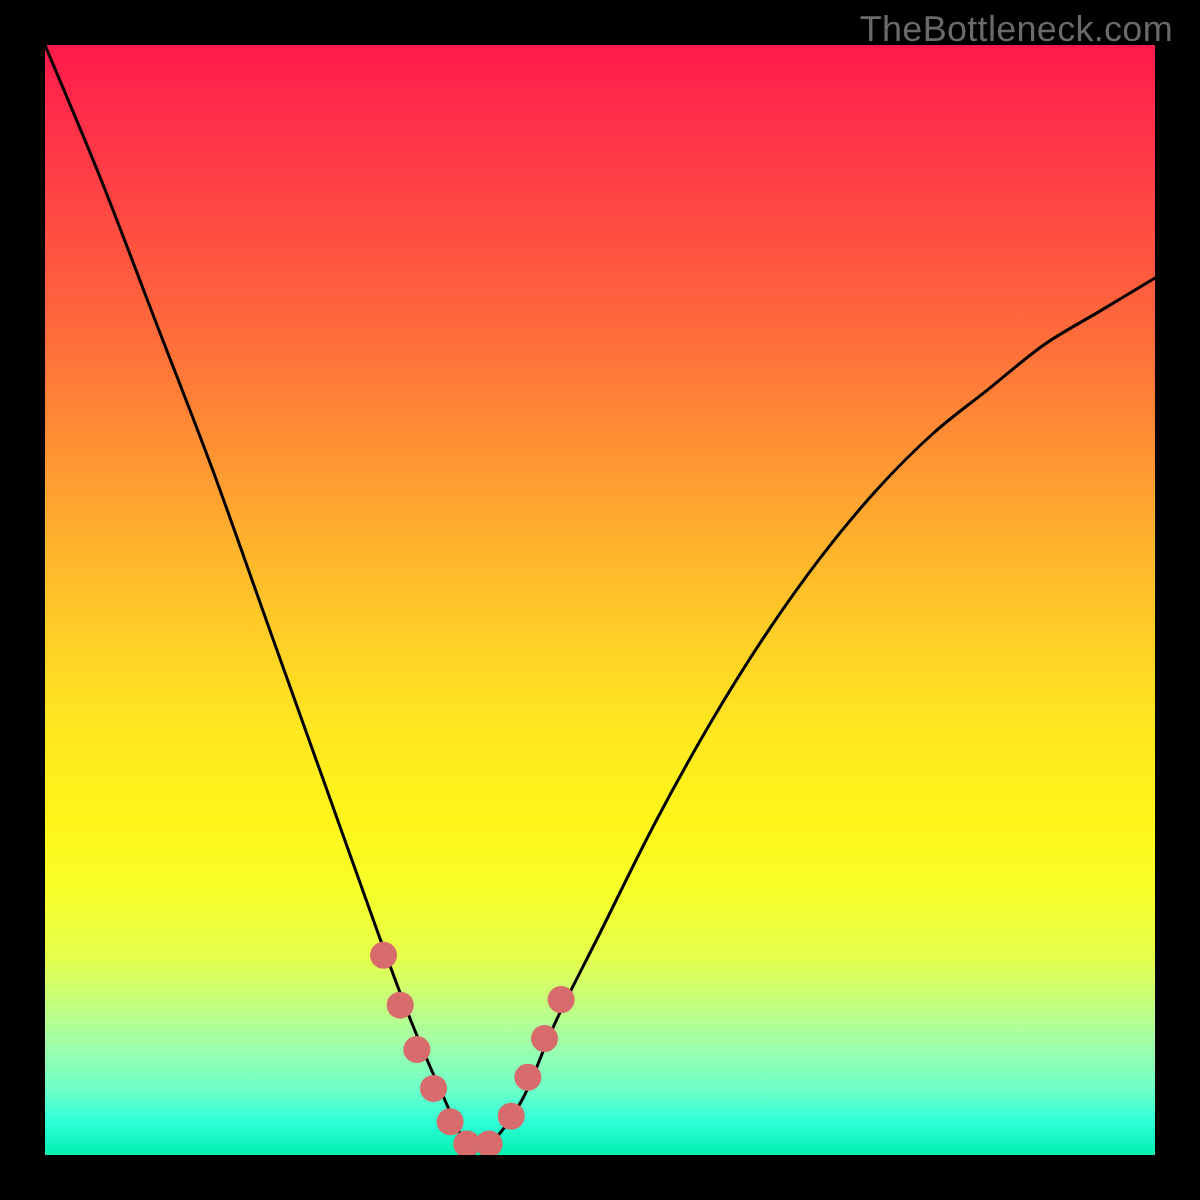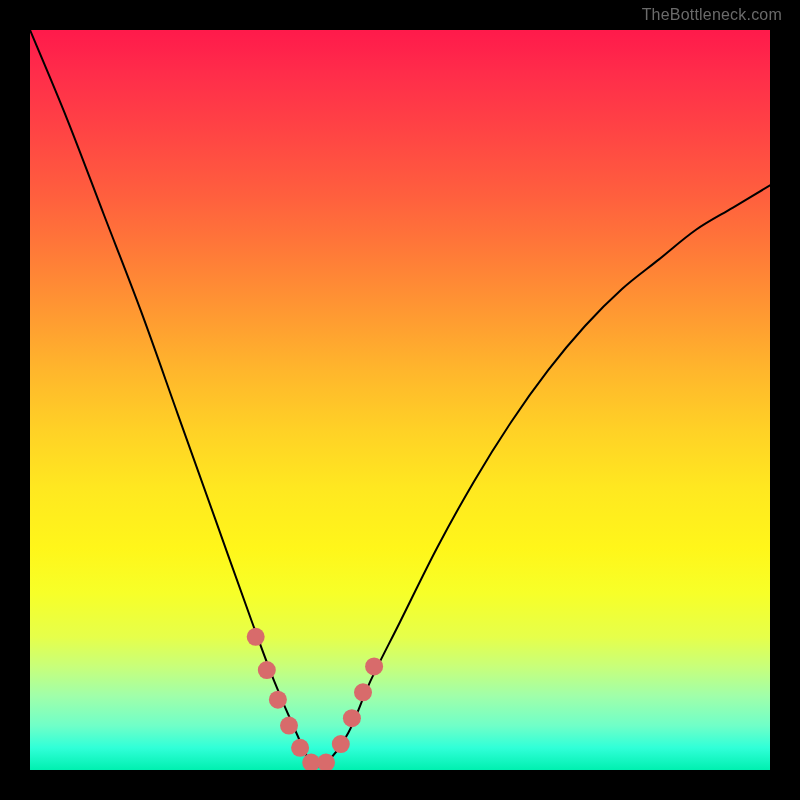"TheBottleneck.com" .watermark { font-size: 16px -> 24px }
